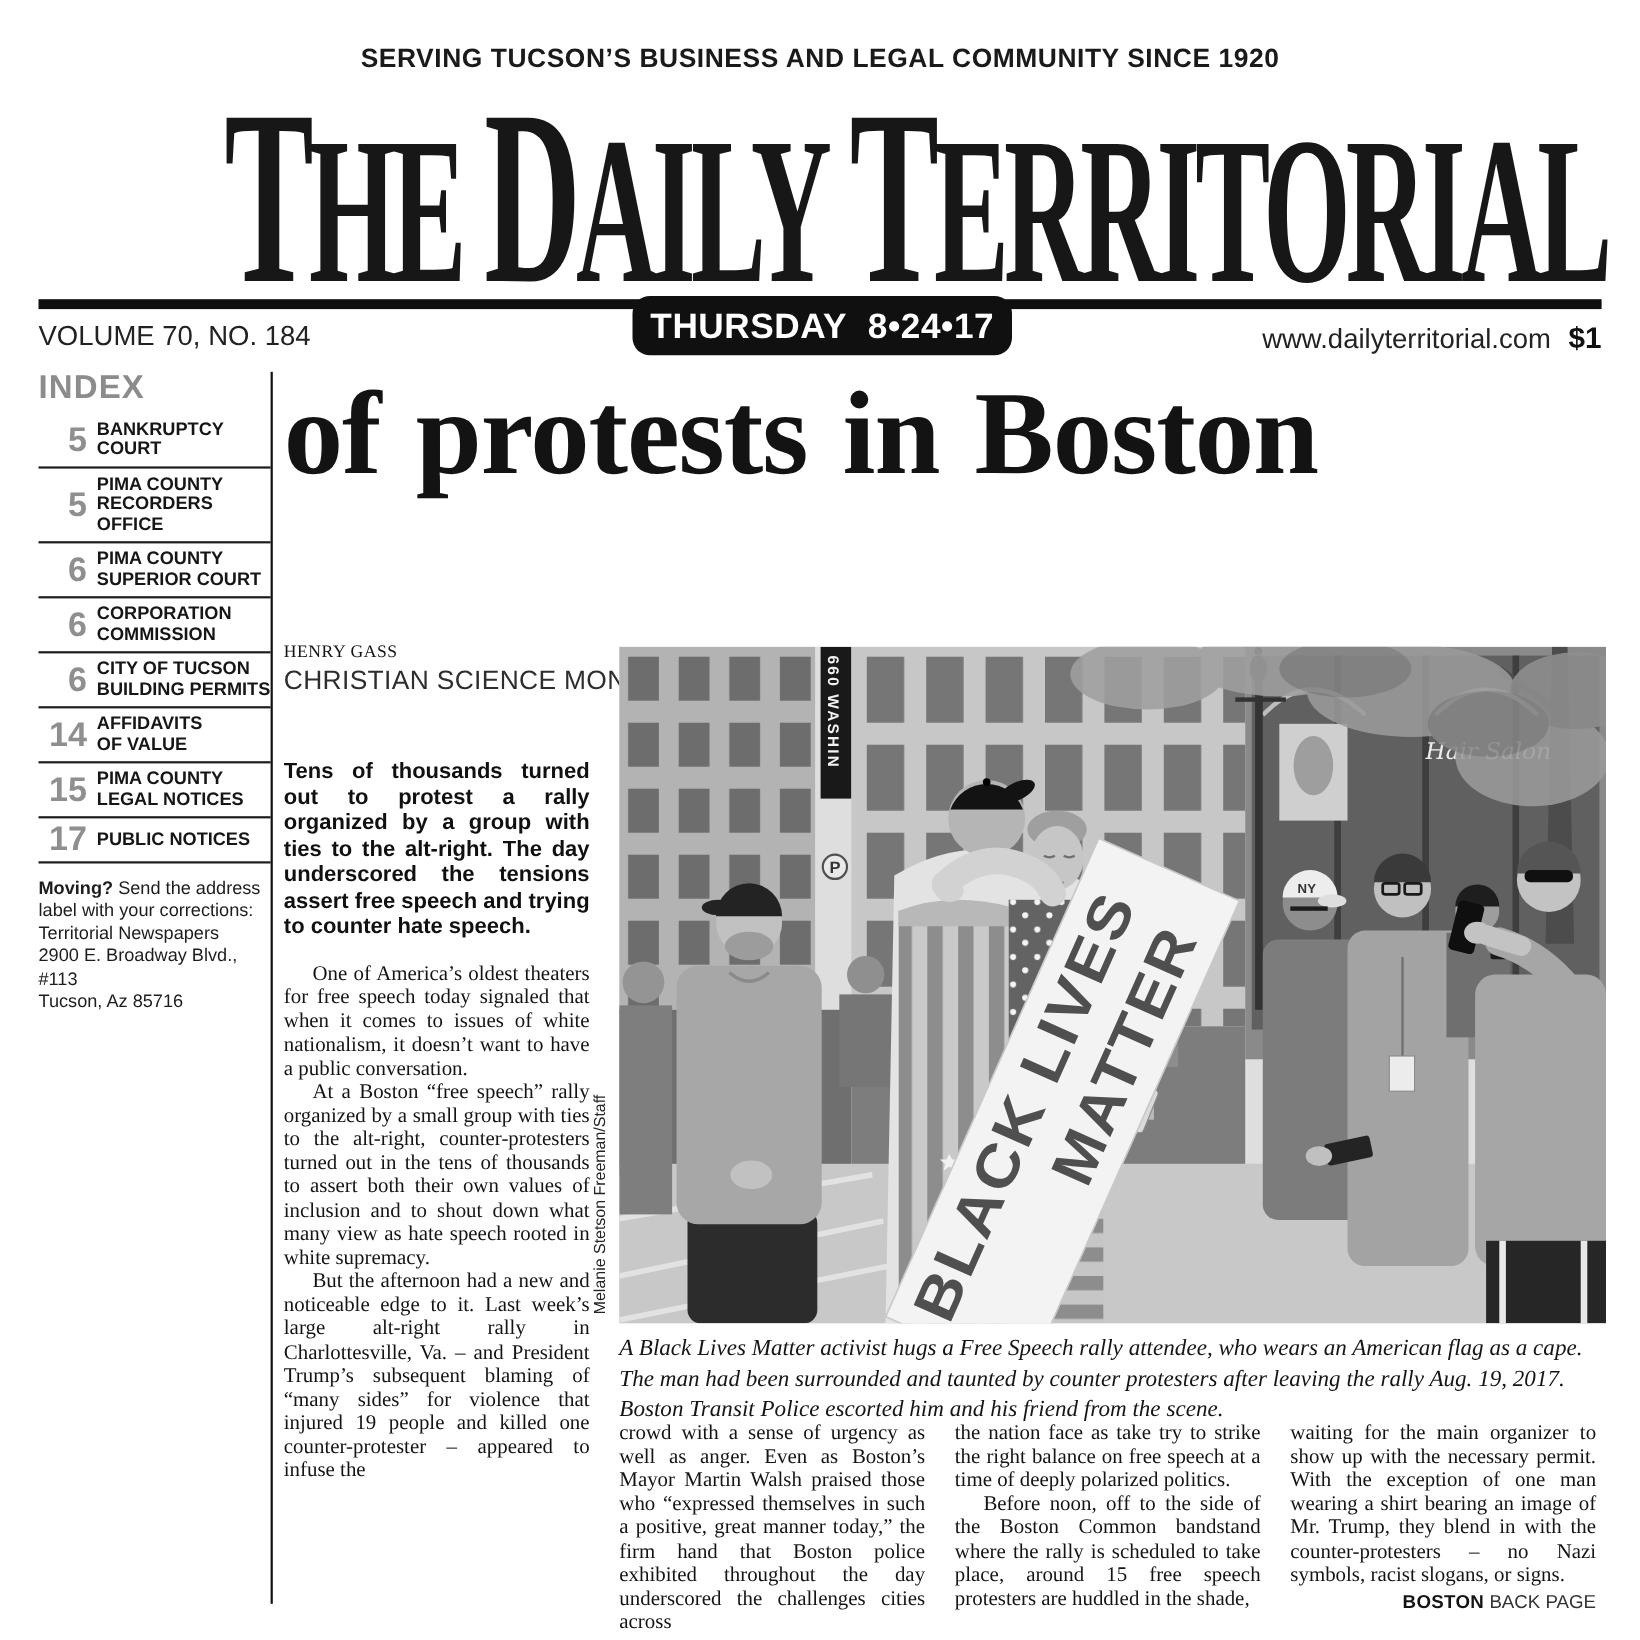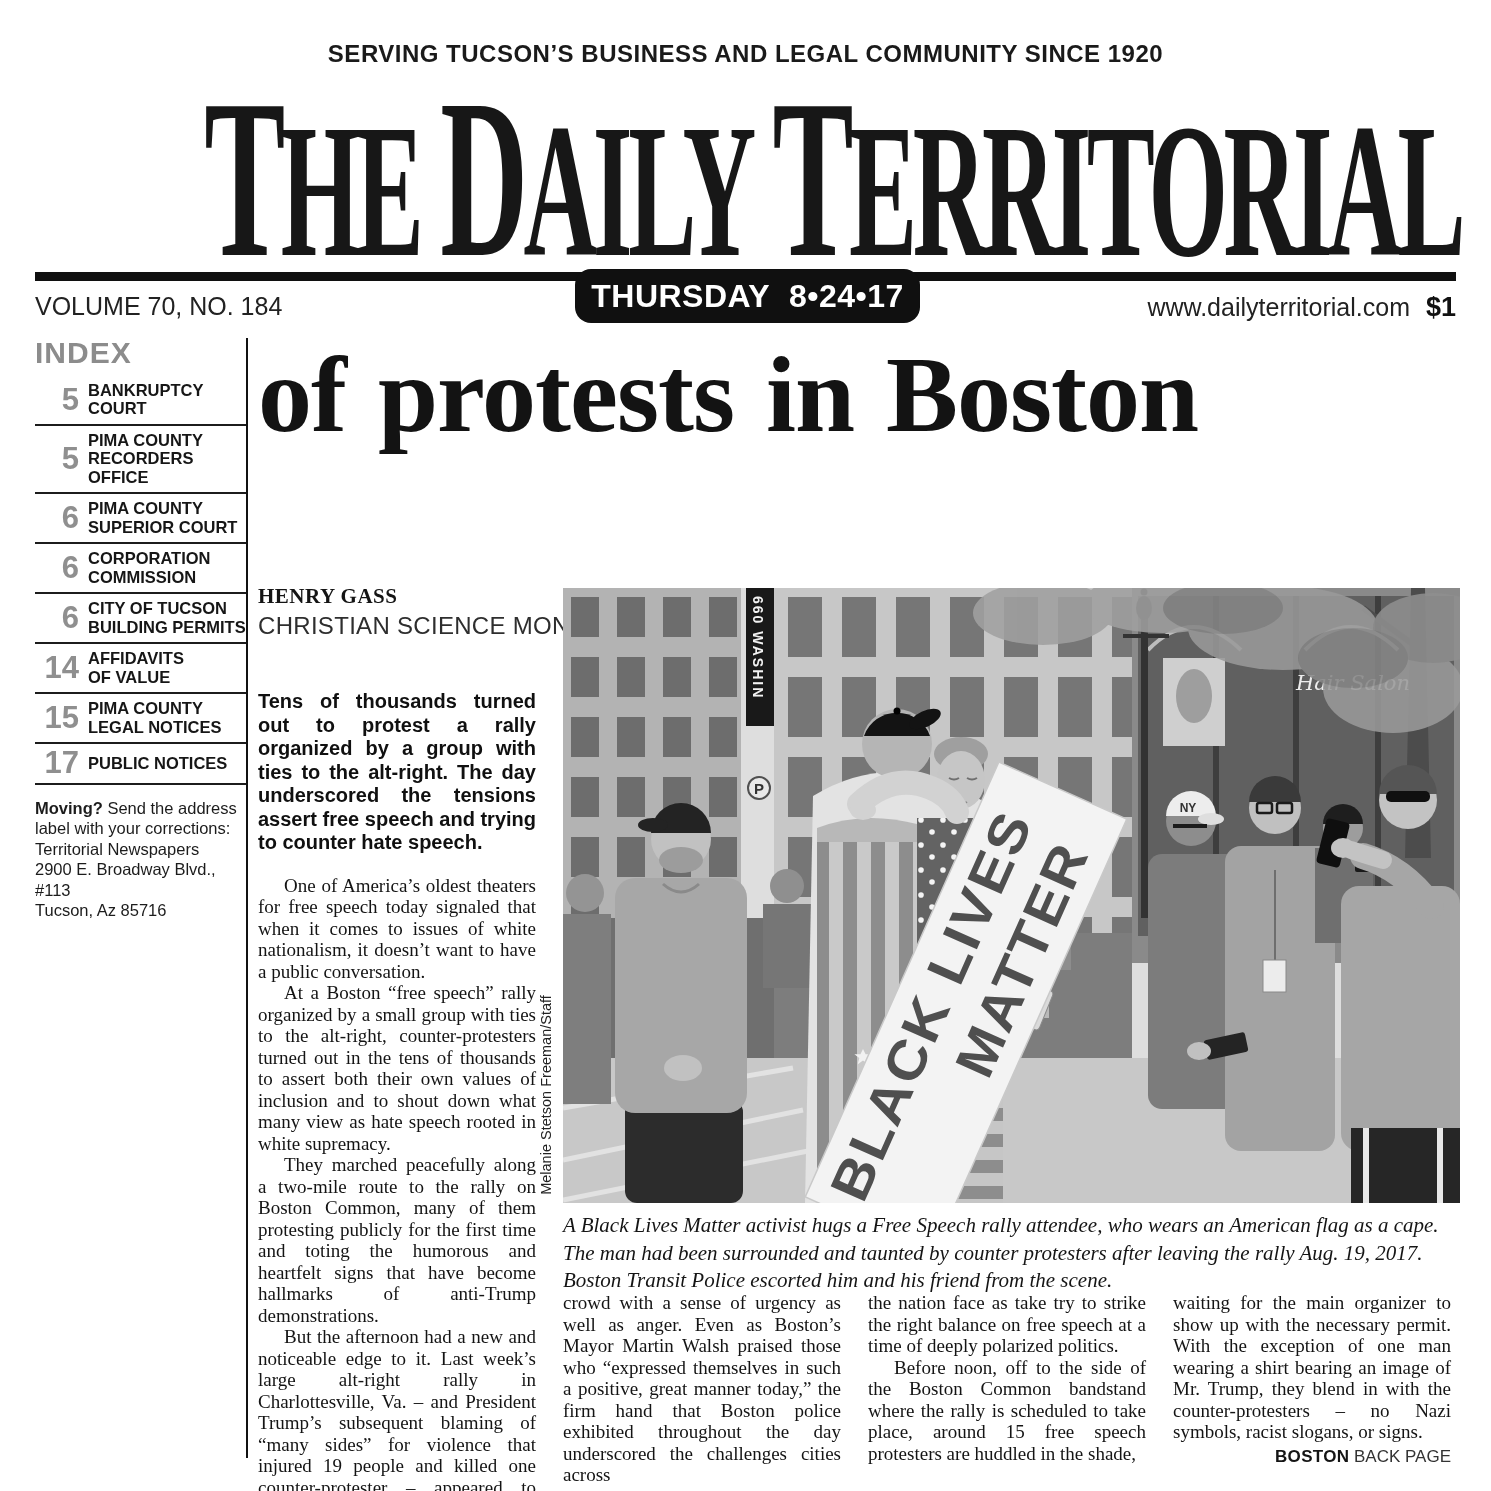"HENRY GASS" .by-name { font-size: 21px -> 16px; font-weight: bold -> normal }
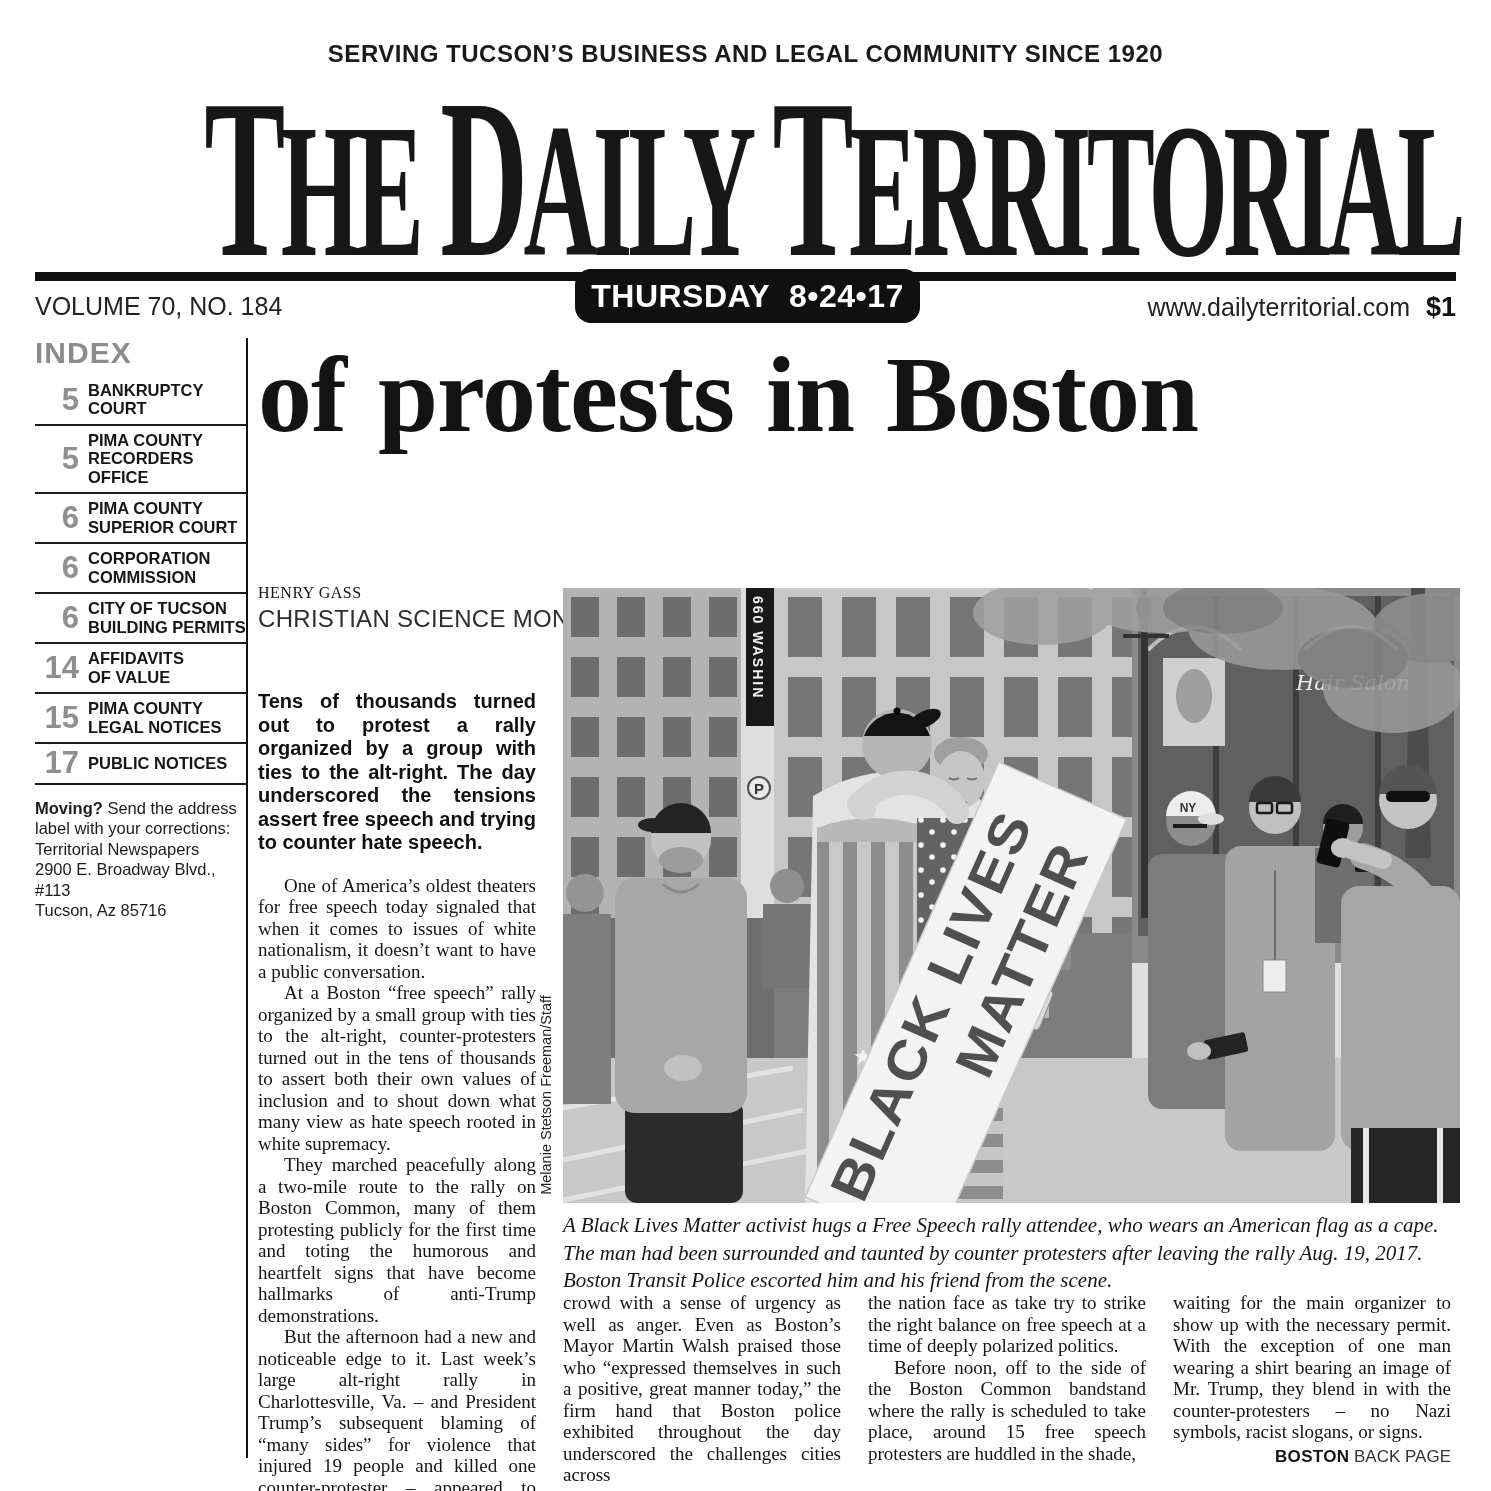"They marched peacefully along a" p { html: <p>They marched peacefully along a two-mile route to the rally on Boston Common, many of them protesting publicly for the first time and toting the humorous and heartfelt signs that have become hallmarks of anti-Trump demonstrations.</p> -> none }
